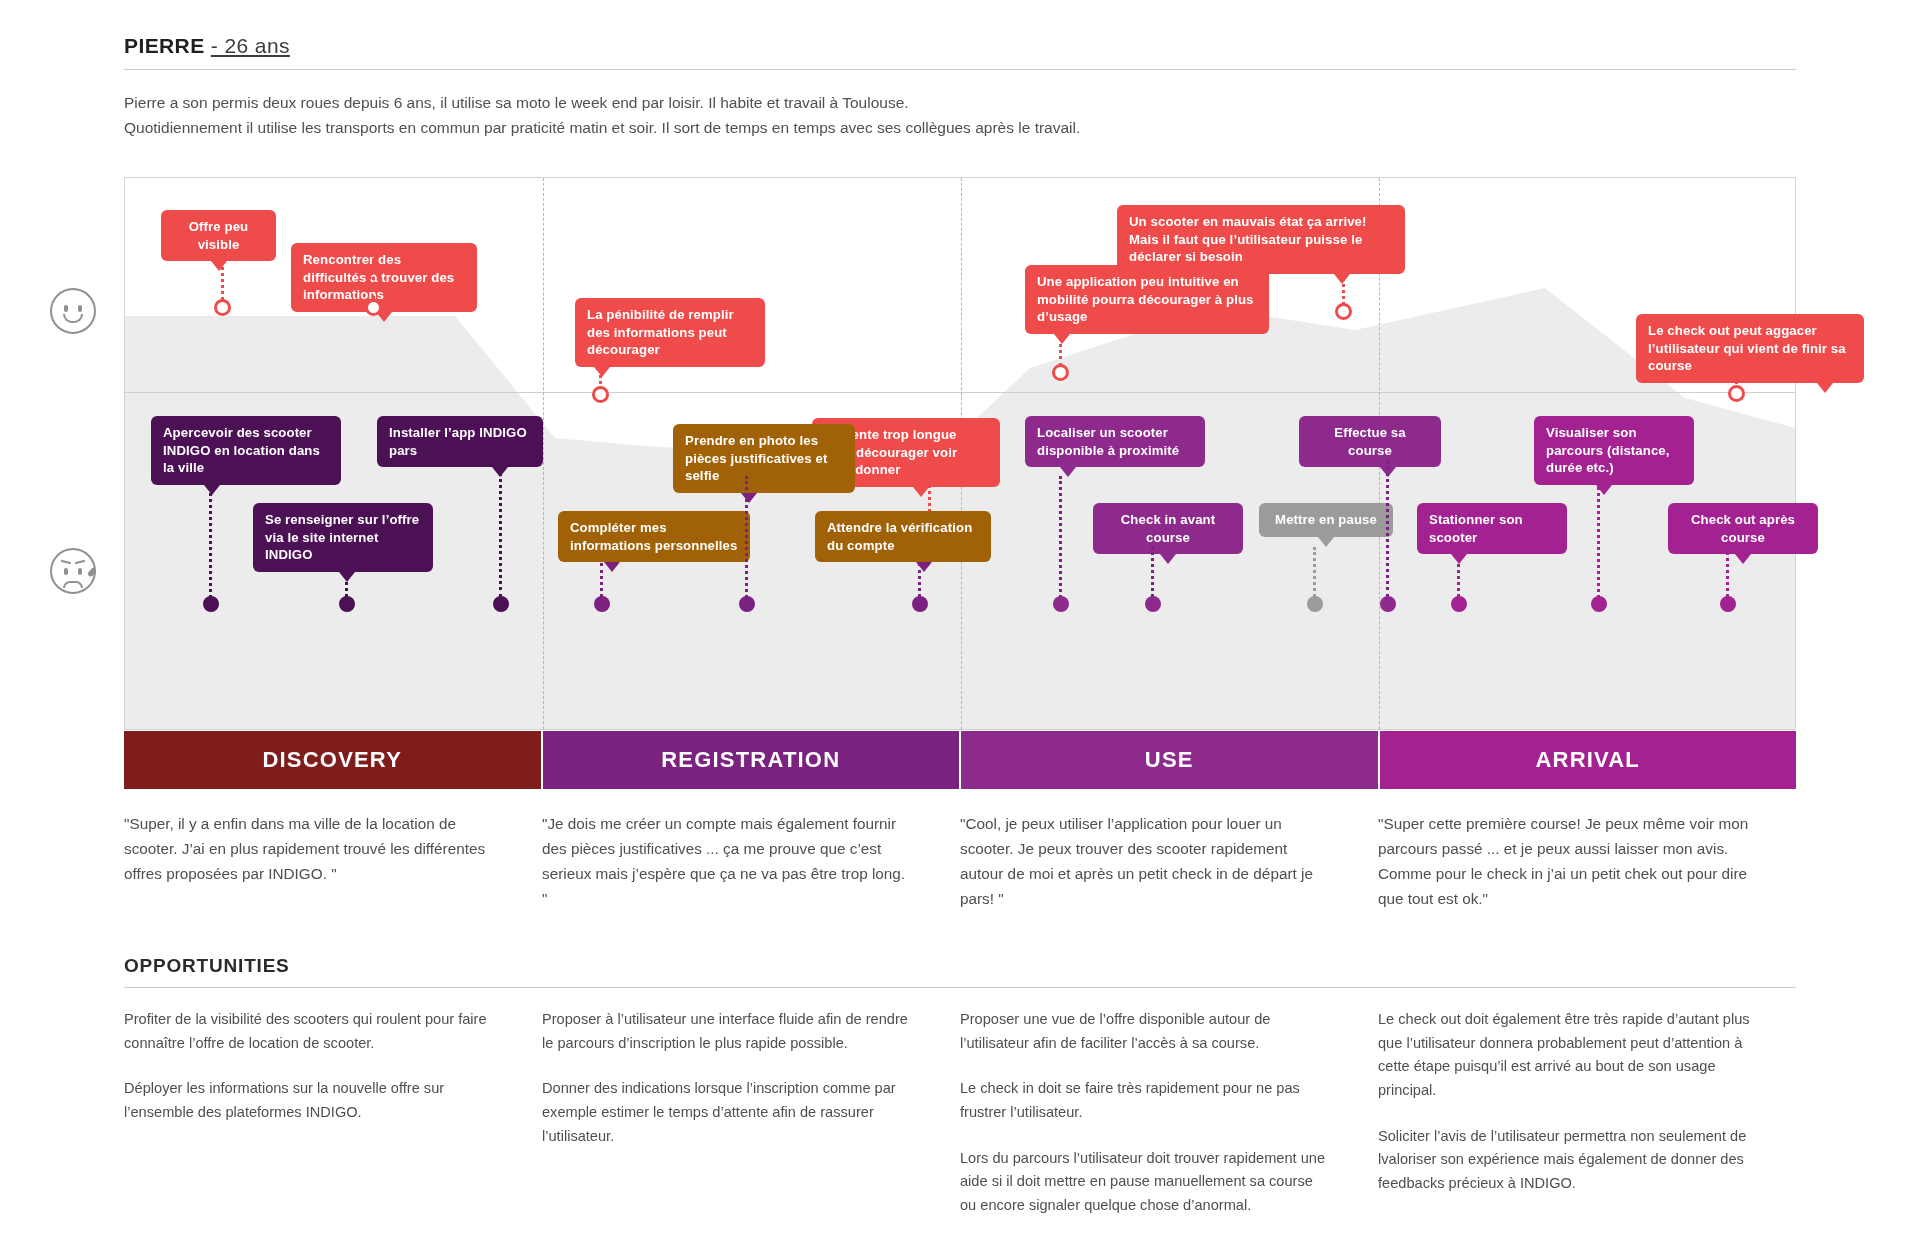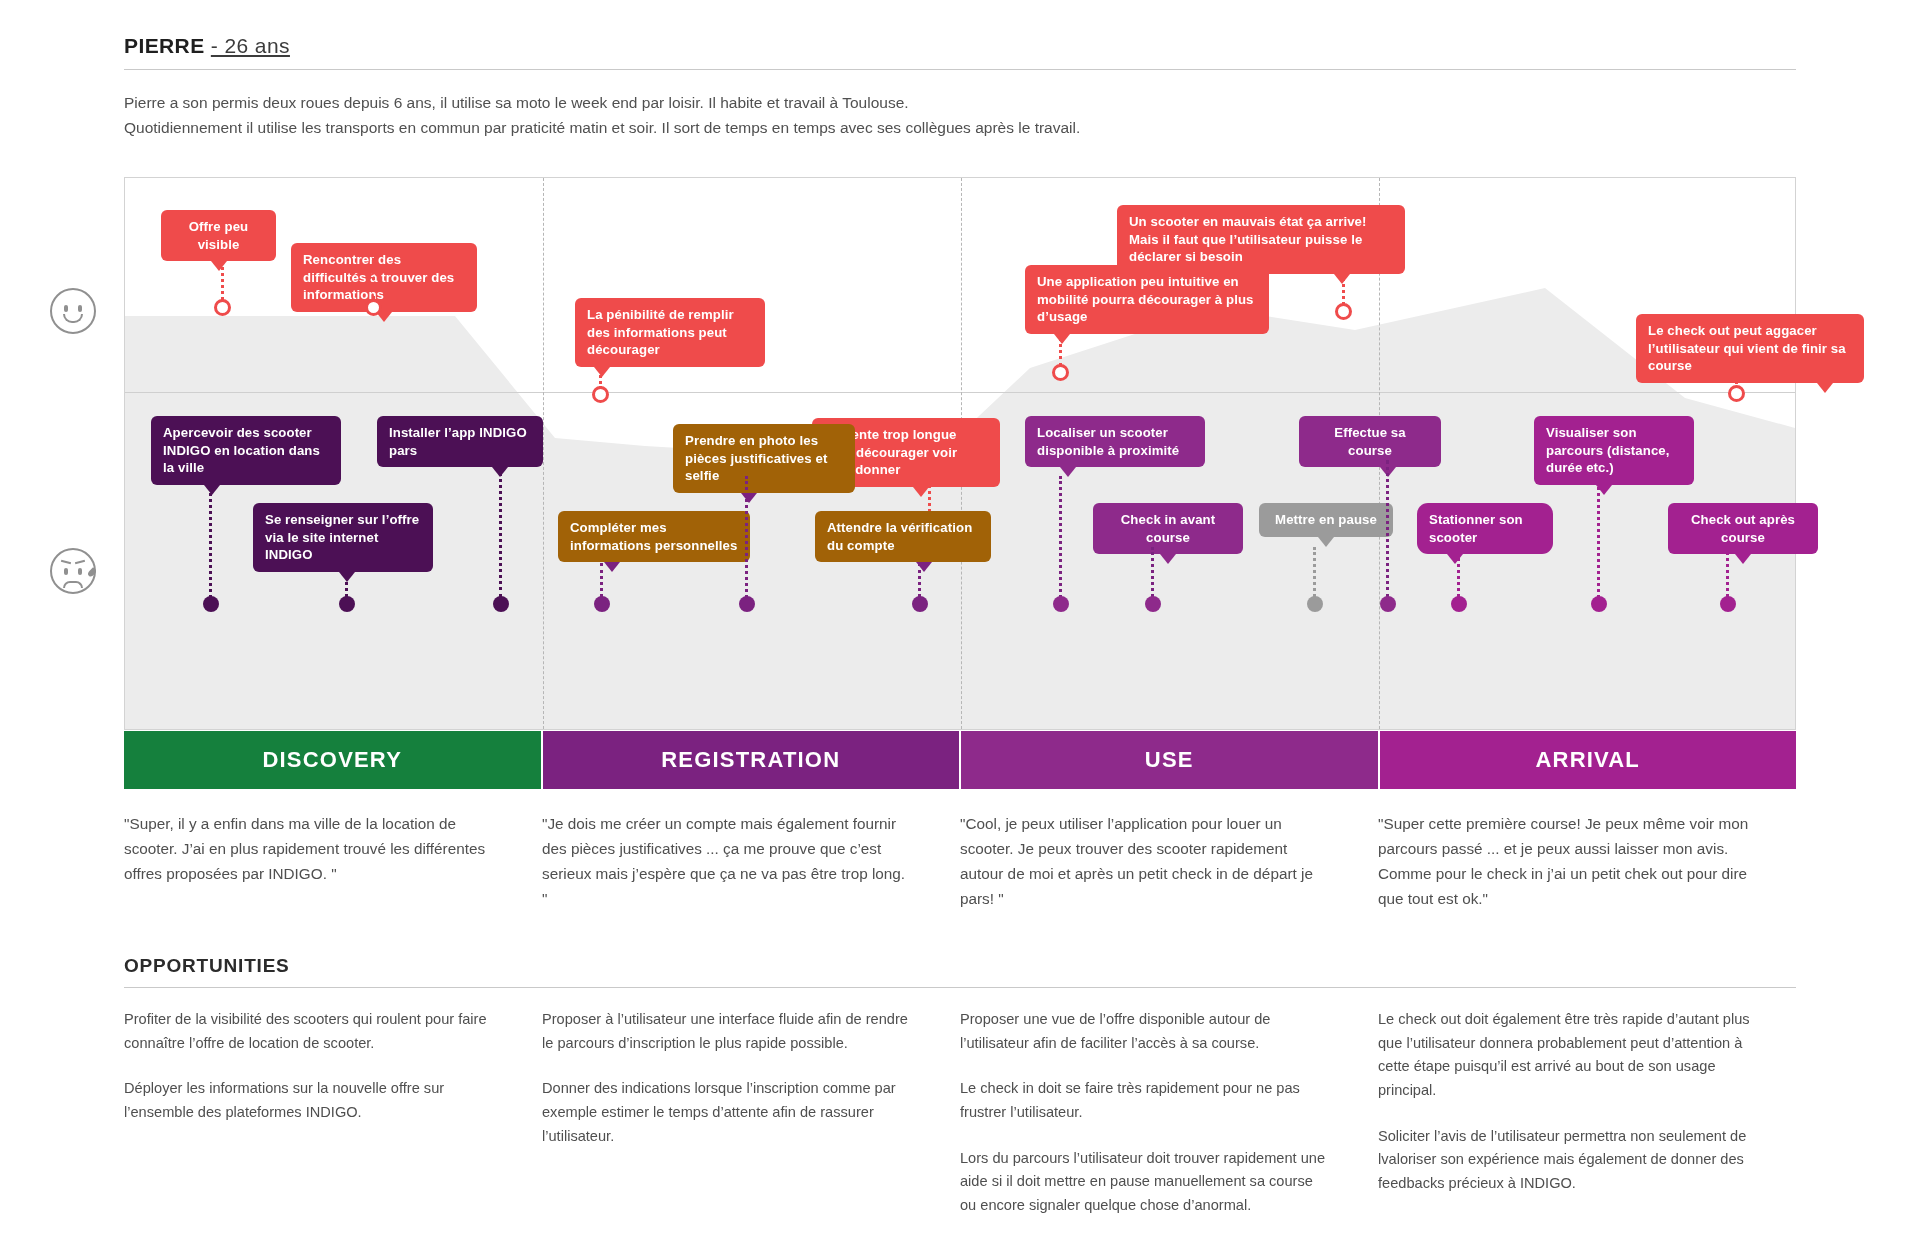"Stationner son scooter" div.bubble { border-radius: 11px -> none; width: 136px -> 150px }
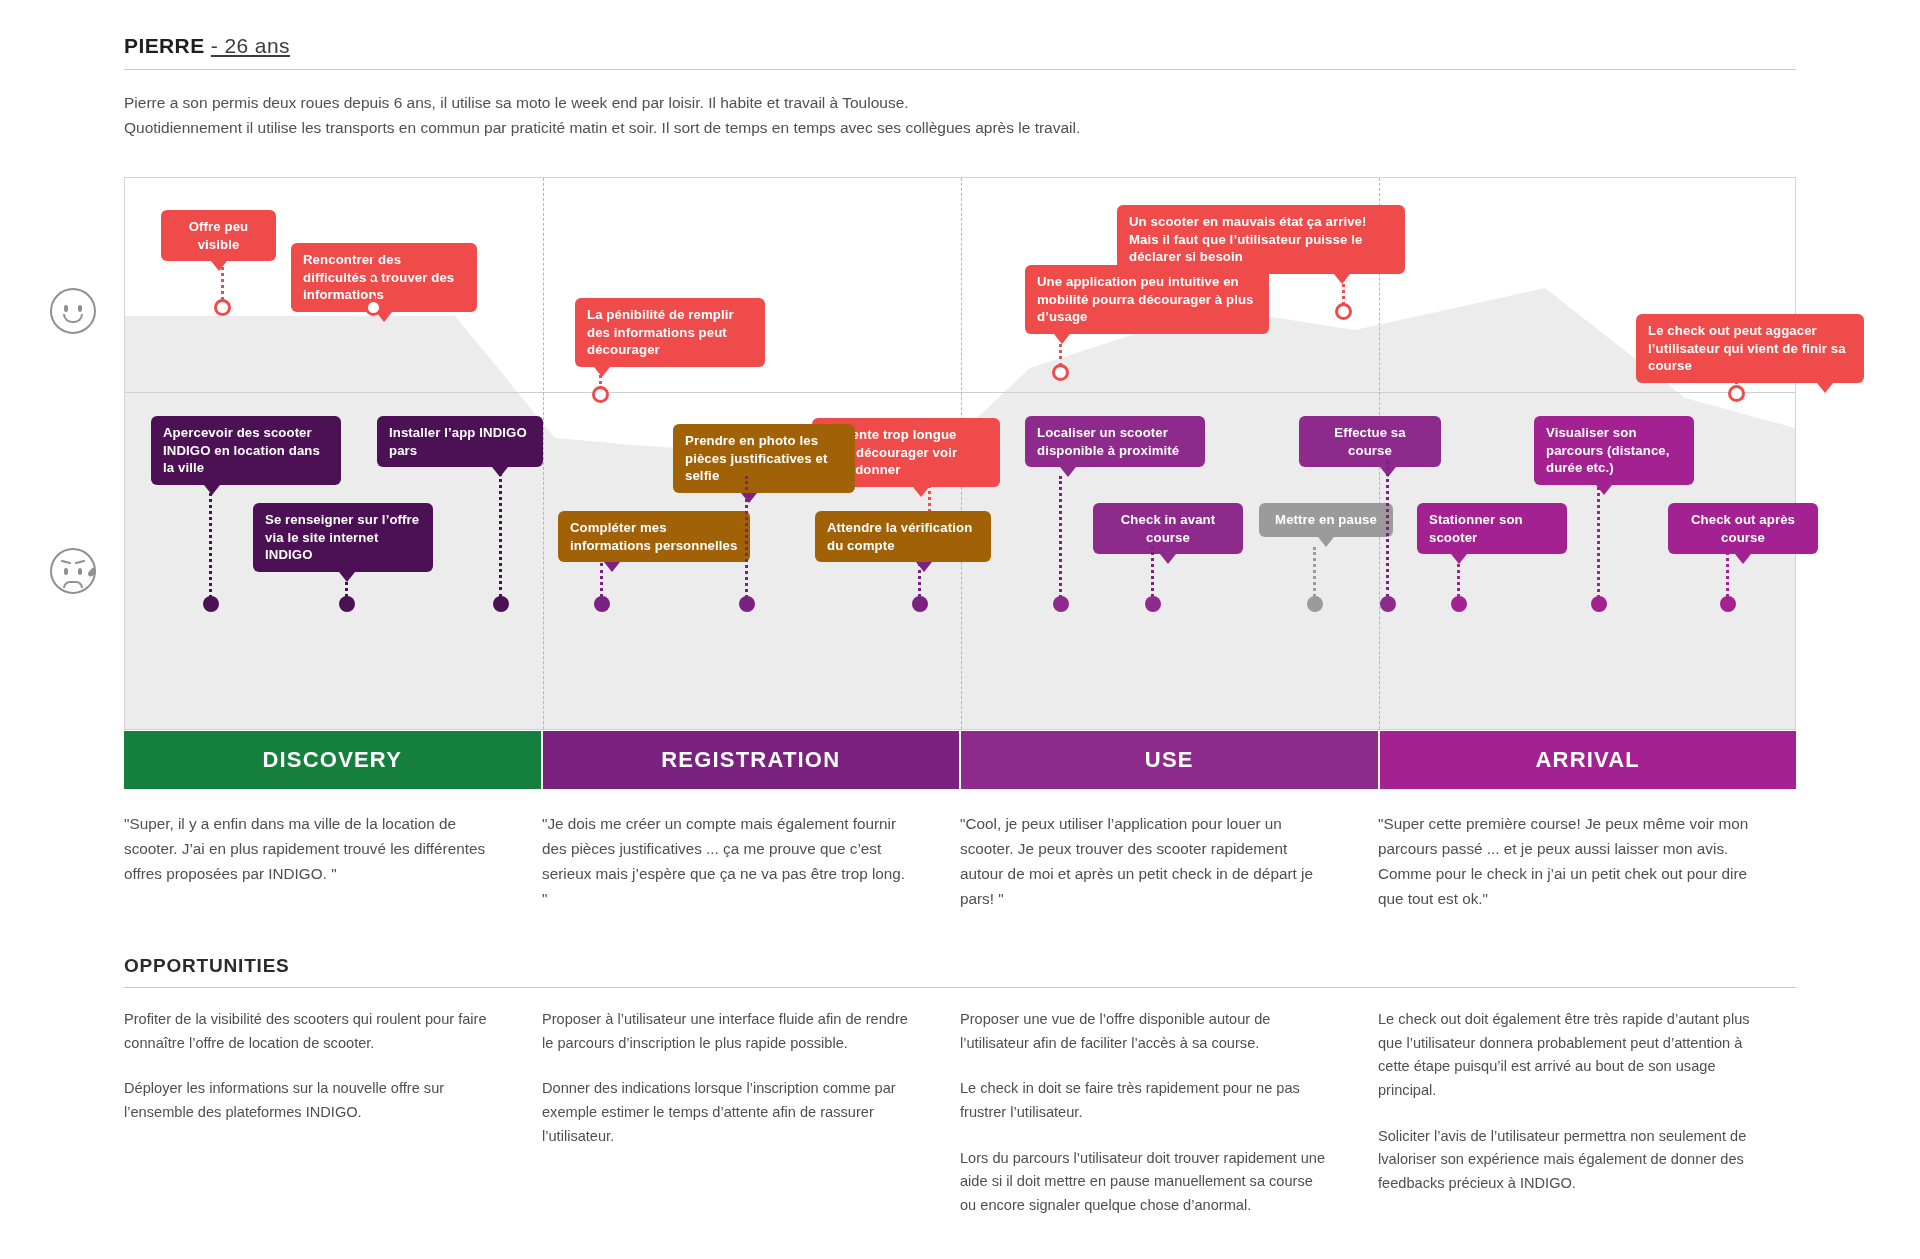"DISCOVERY" div.stage { background: #15803d -> #7f1d1d }
